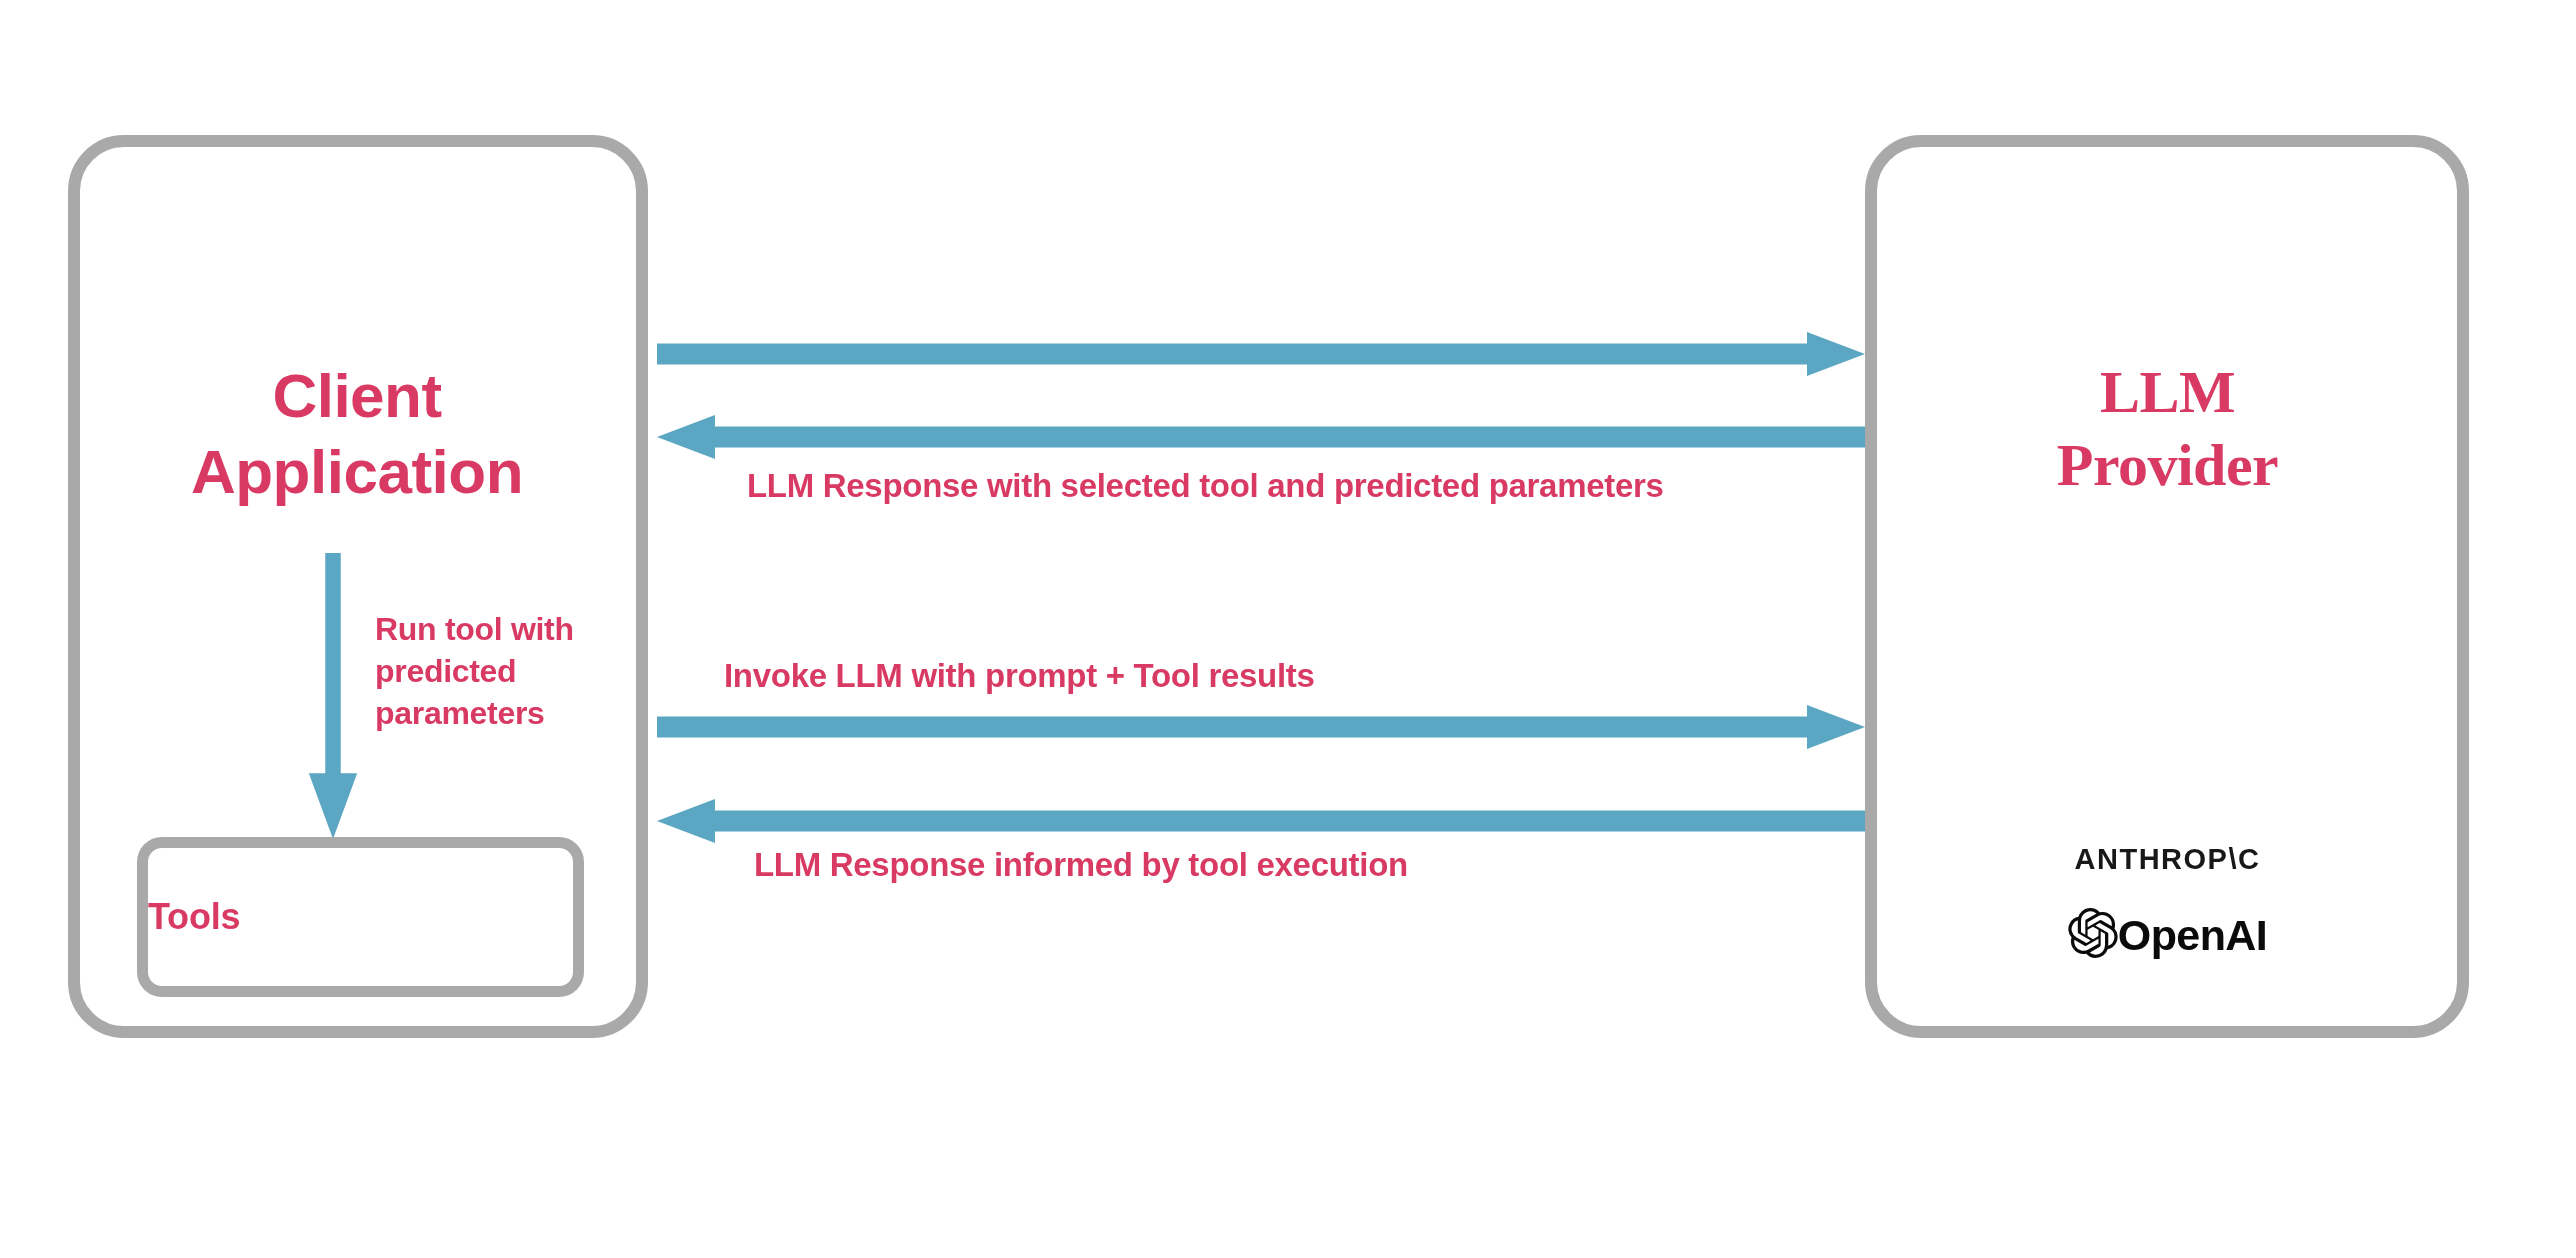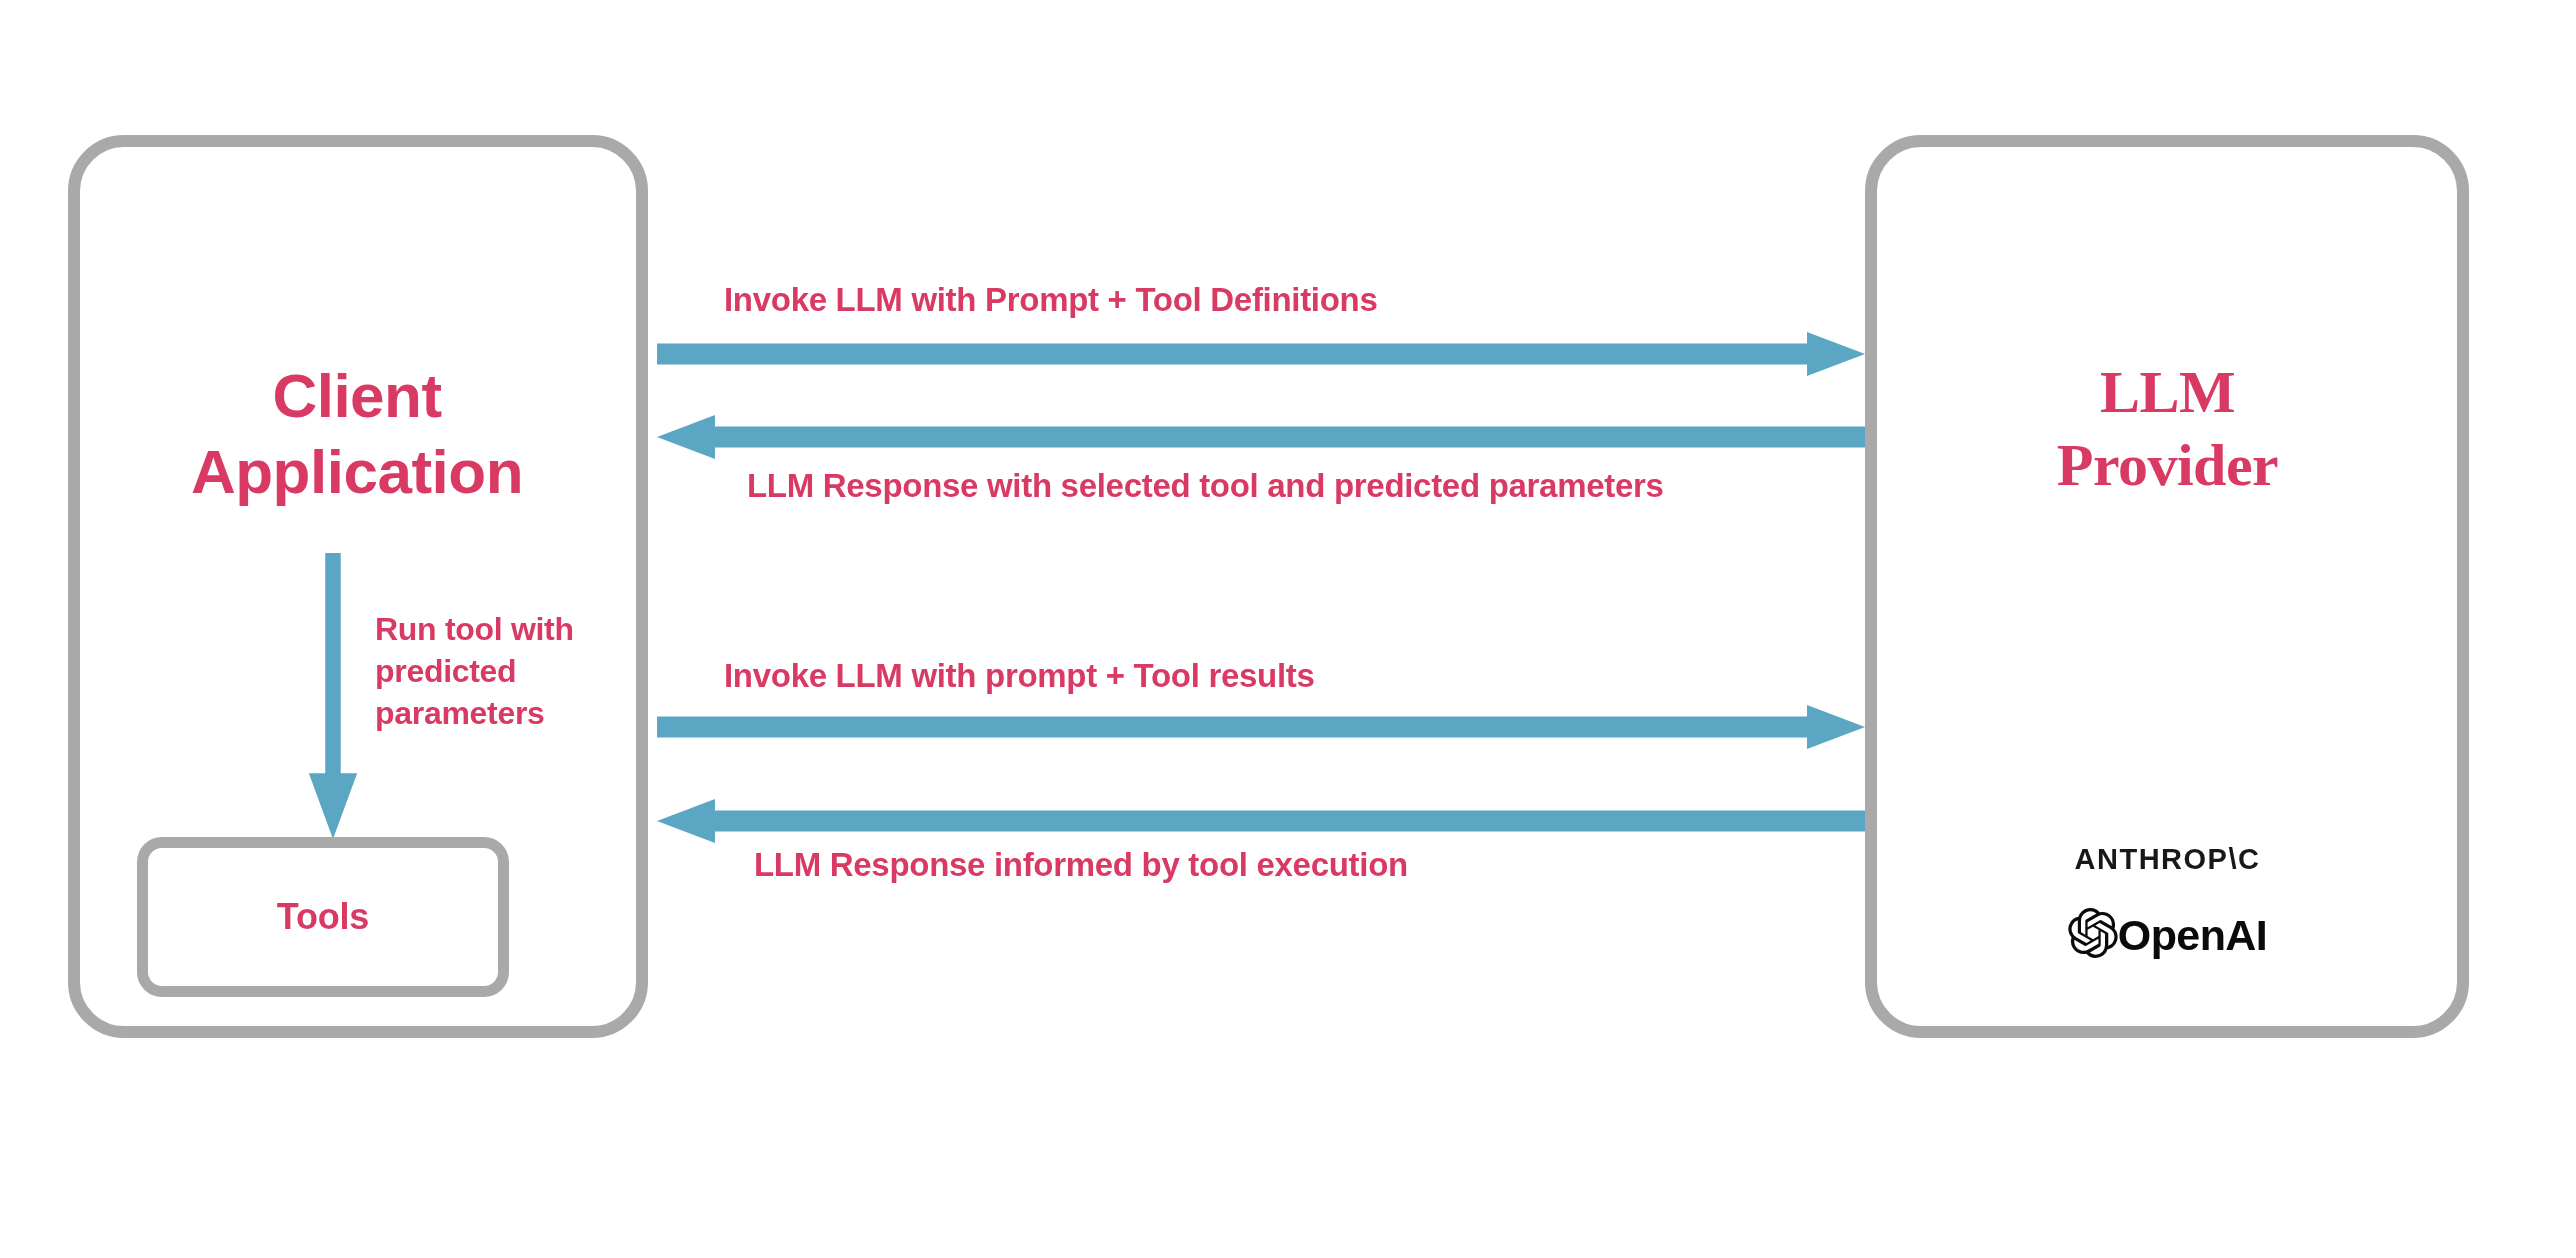"Invoke LLM with Prompt + Tool Definitions" div.alabel { html: <div>Invoke LLM with Prompt + Tool Definitions</div> -> none }
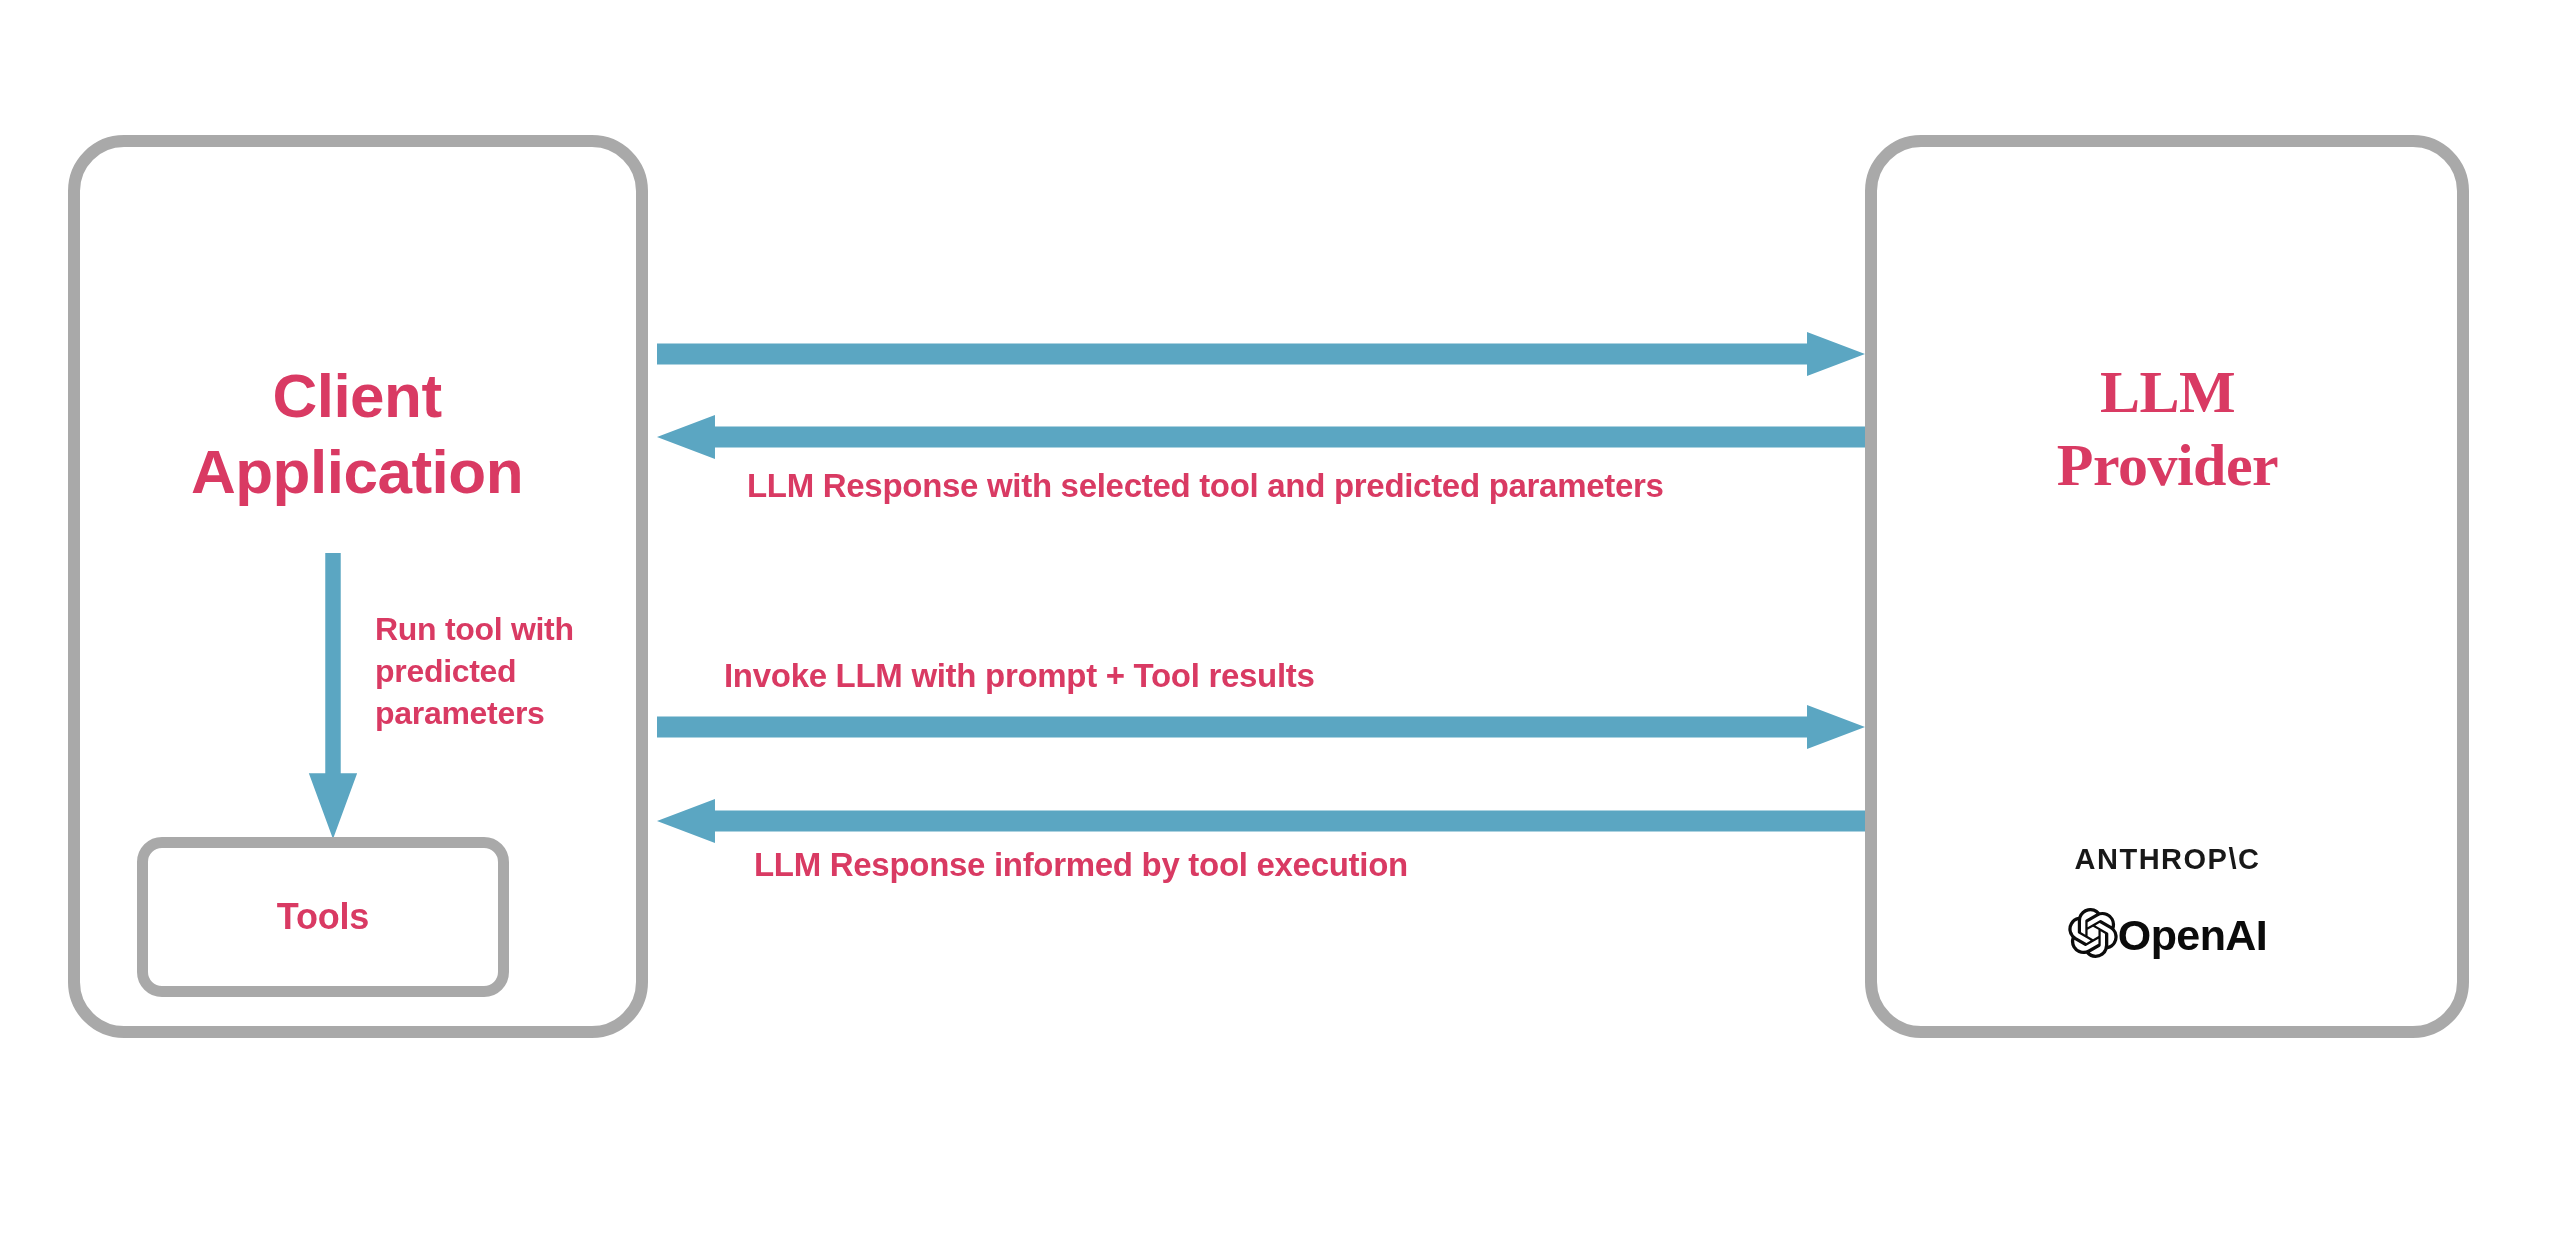"Tools" #tools-box { justify-content: center -> none; width: 372px -> 447px }
